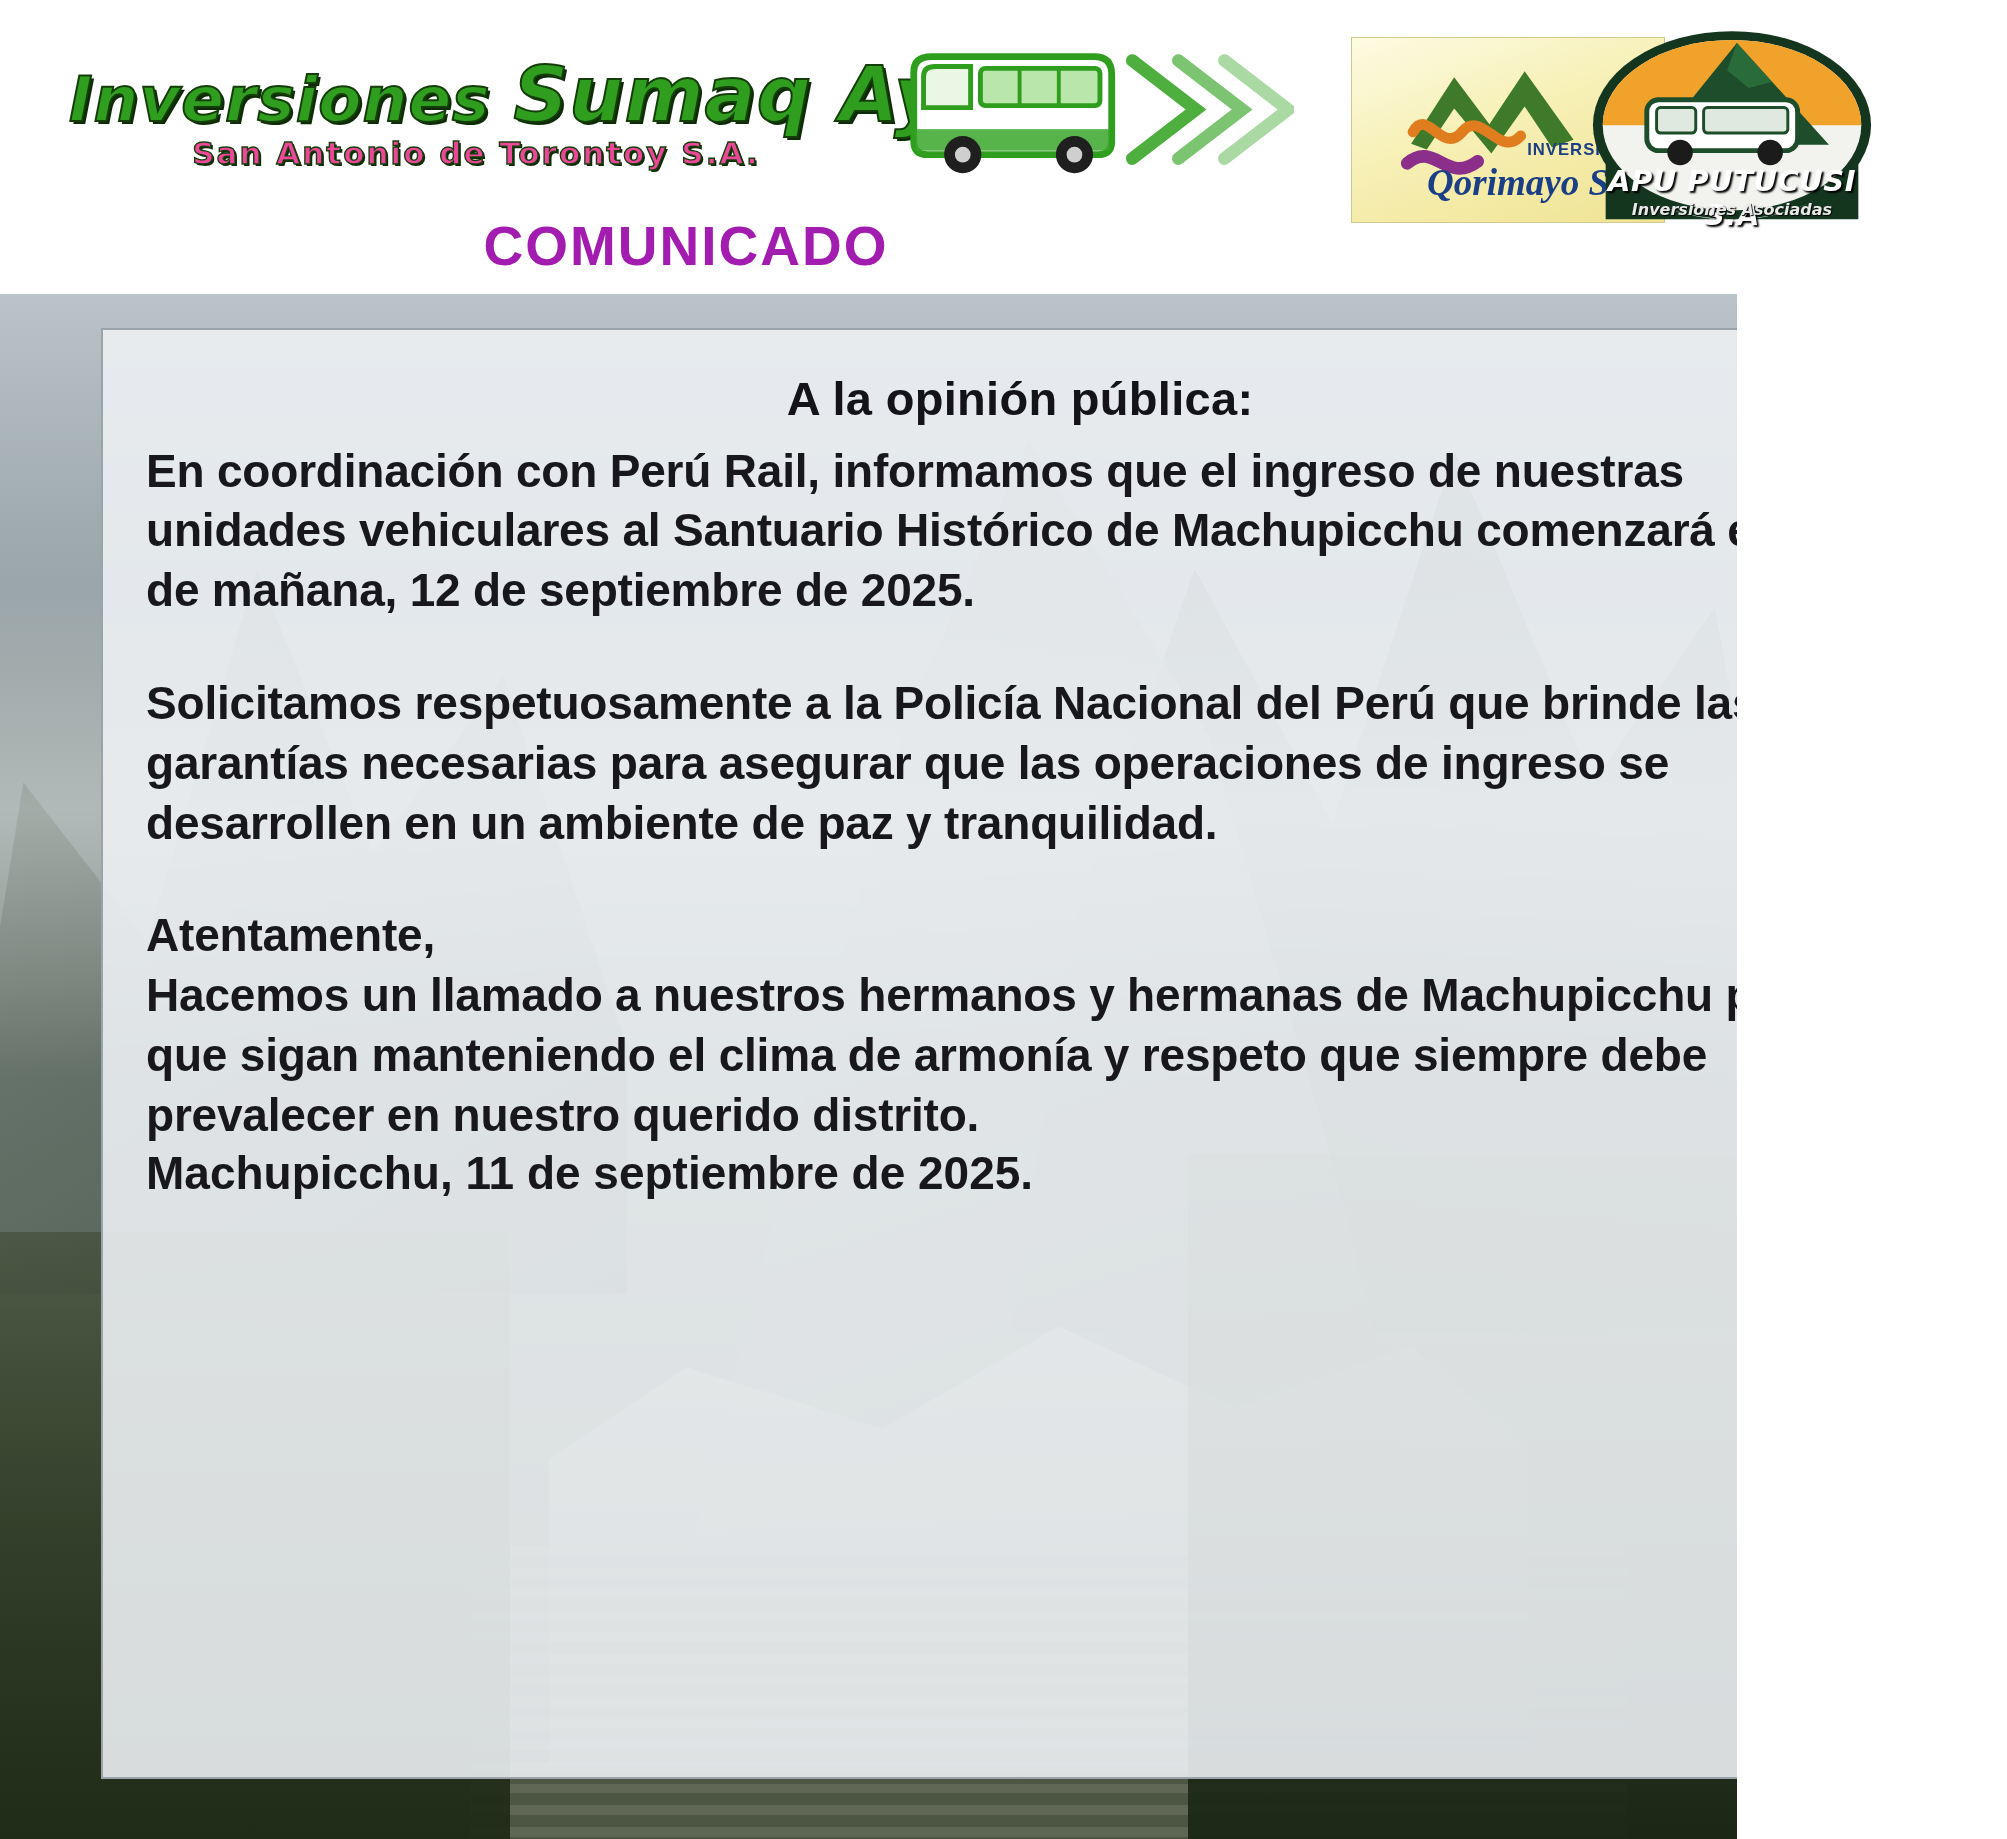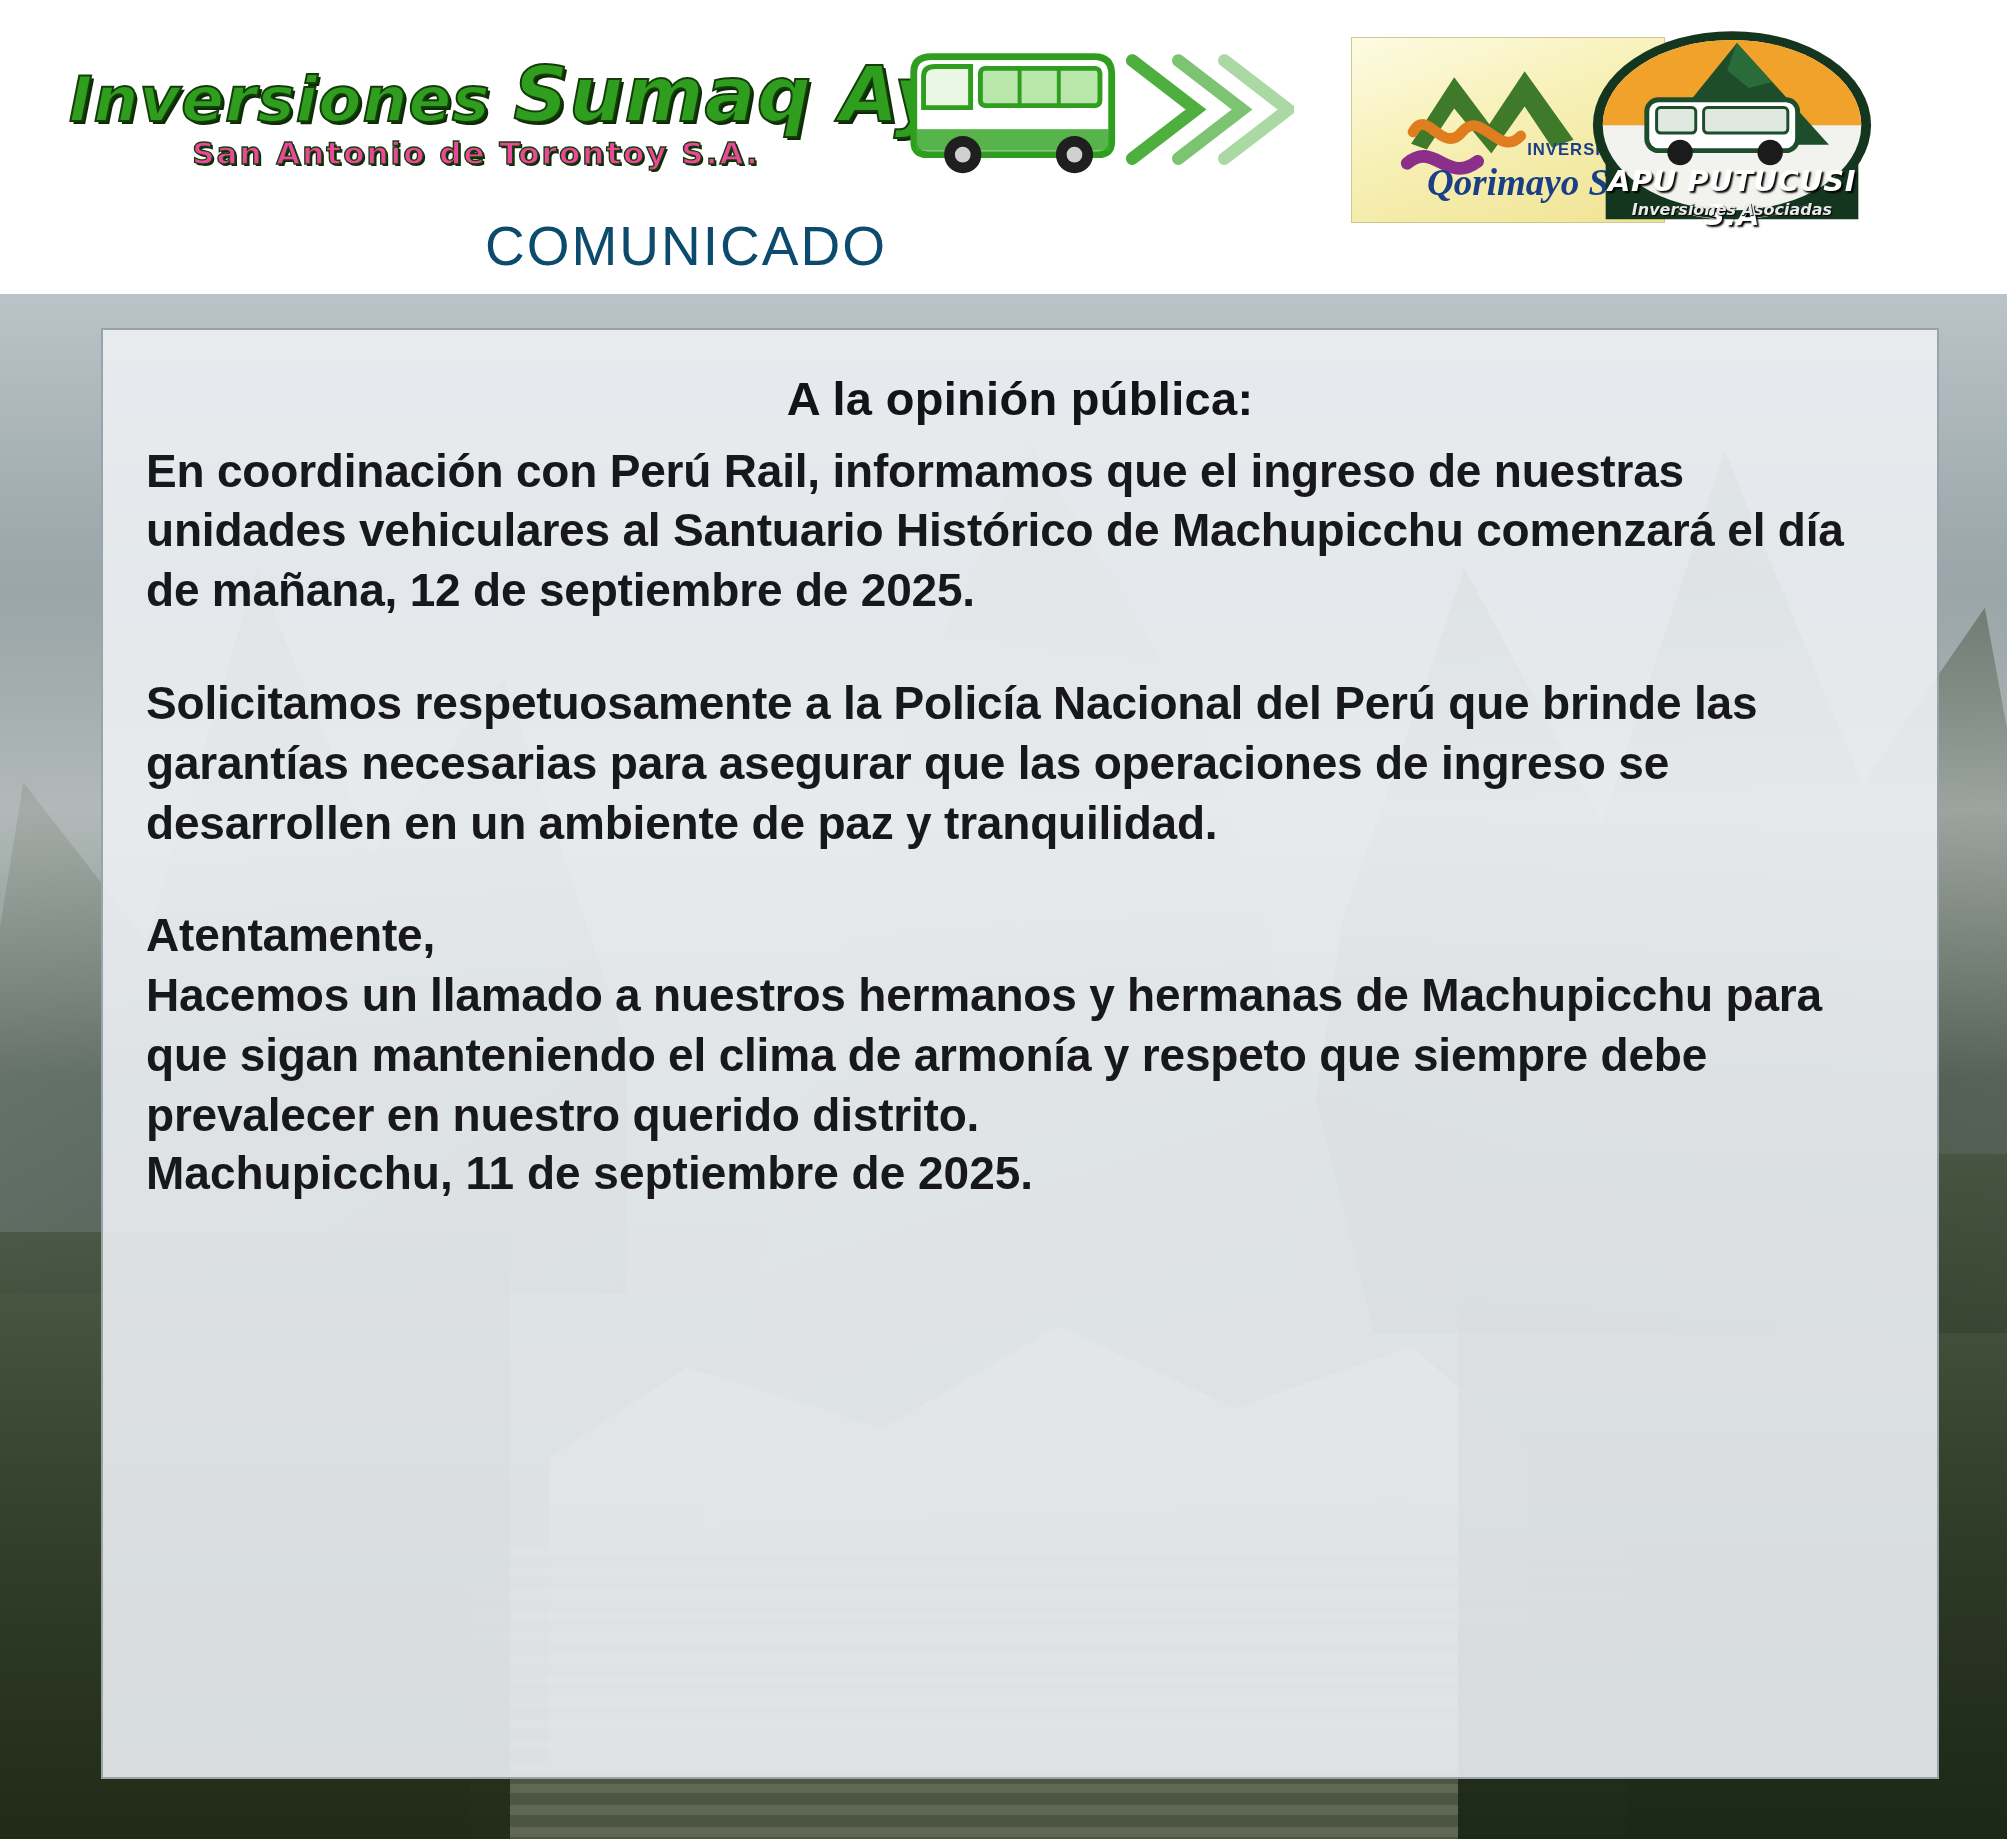"COMUNICADO" .comunicado { color: #0c4a6e -> #a21caf; font-weight: normal -> bold }
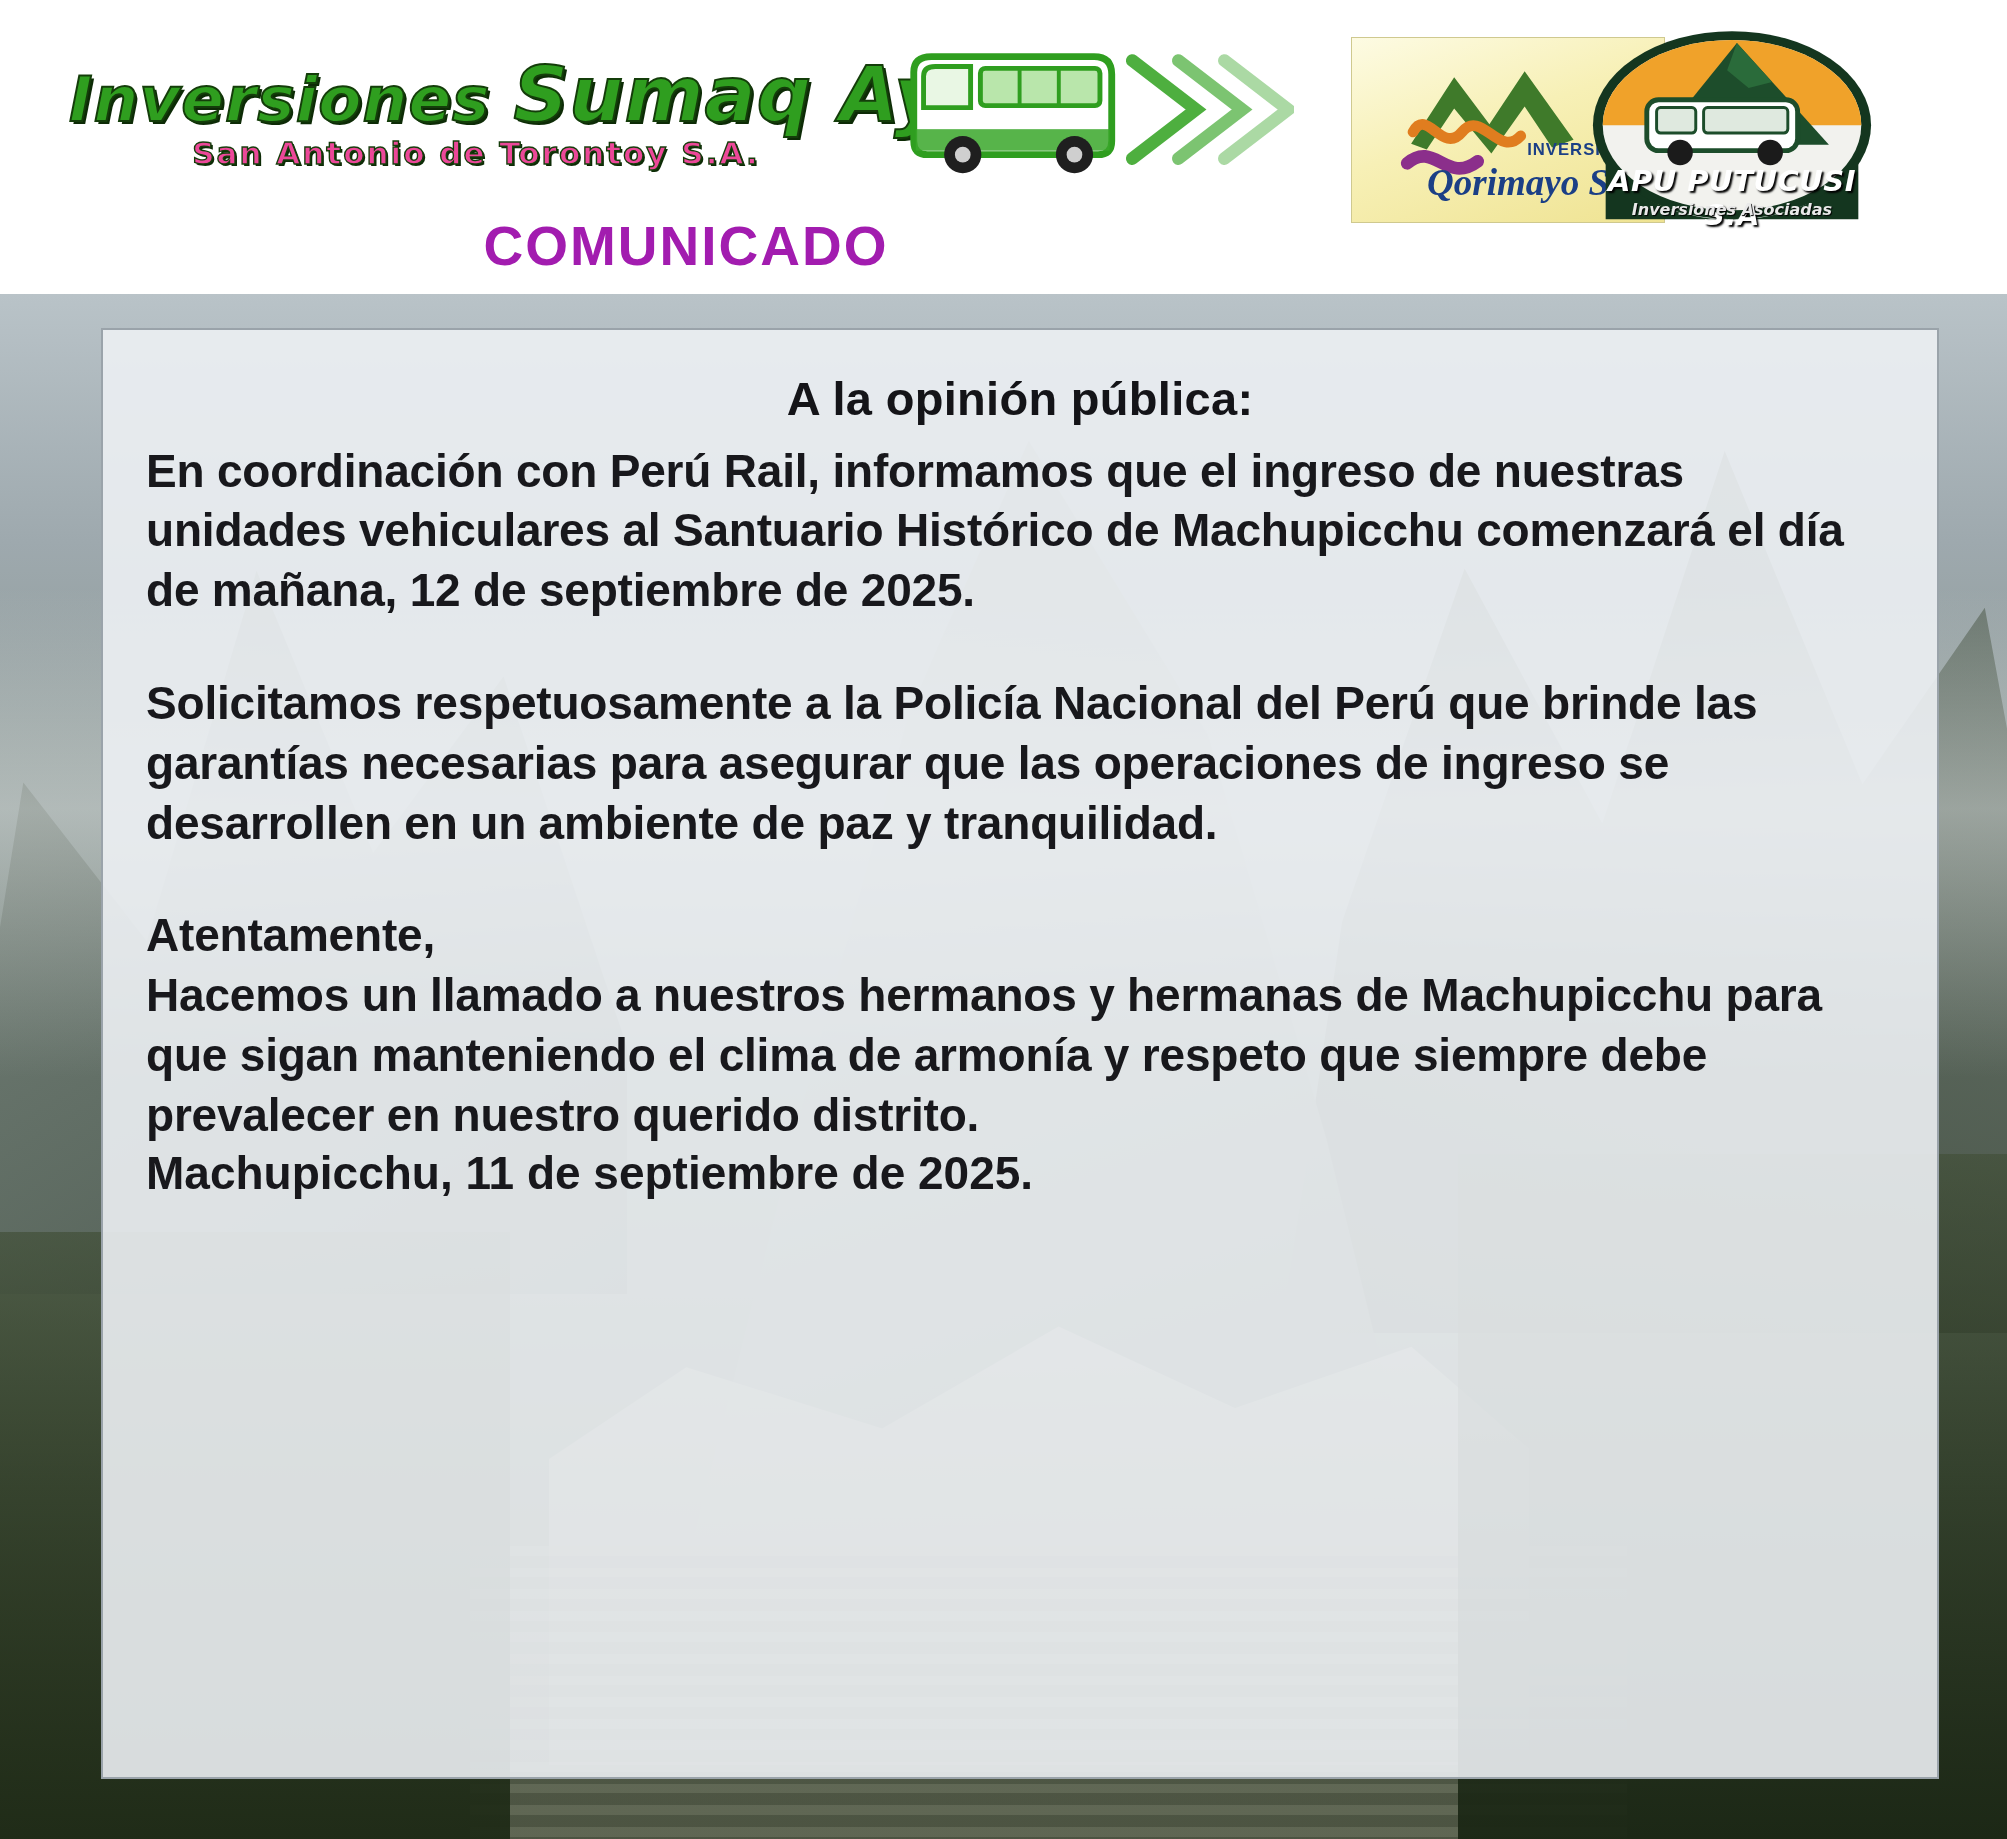"A la opinión pública:" .photo-area { width: 2007px -> 1737px }
